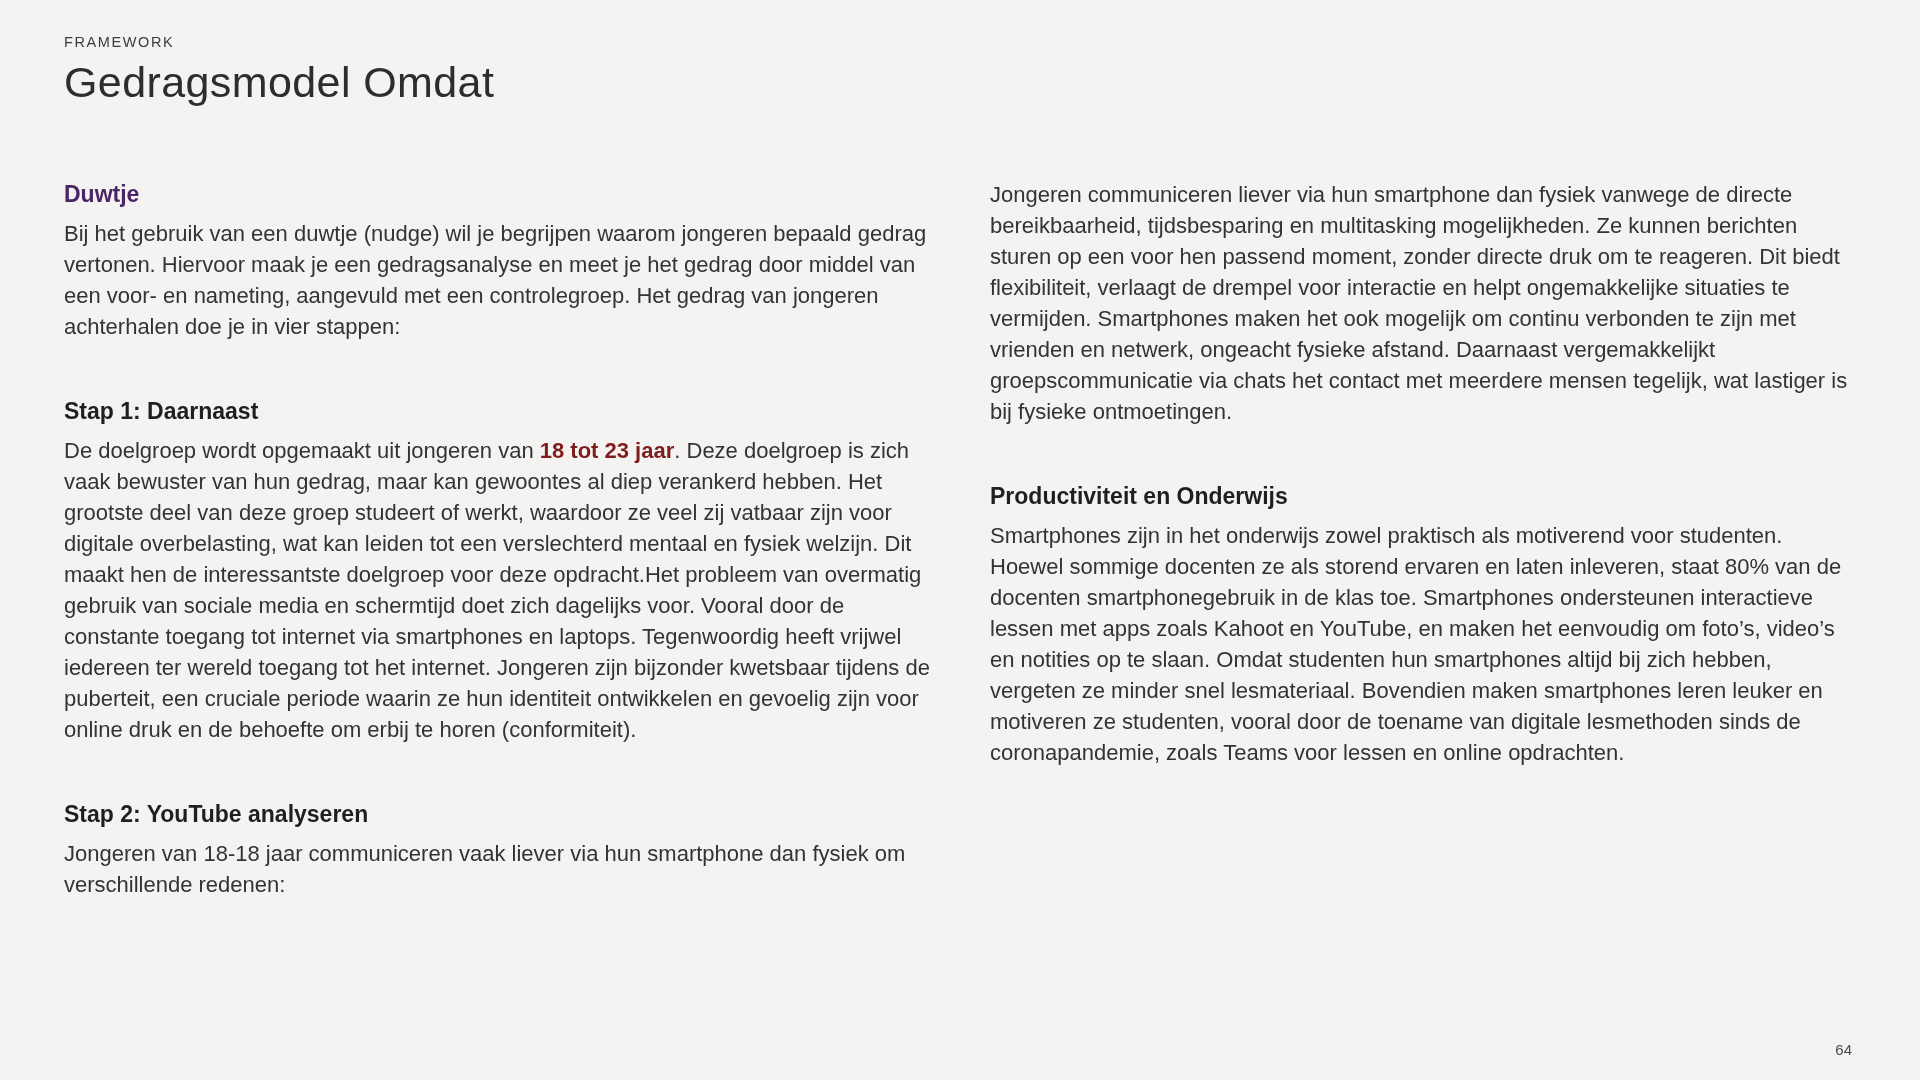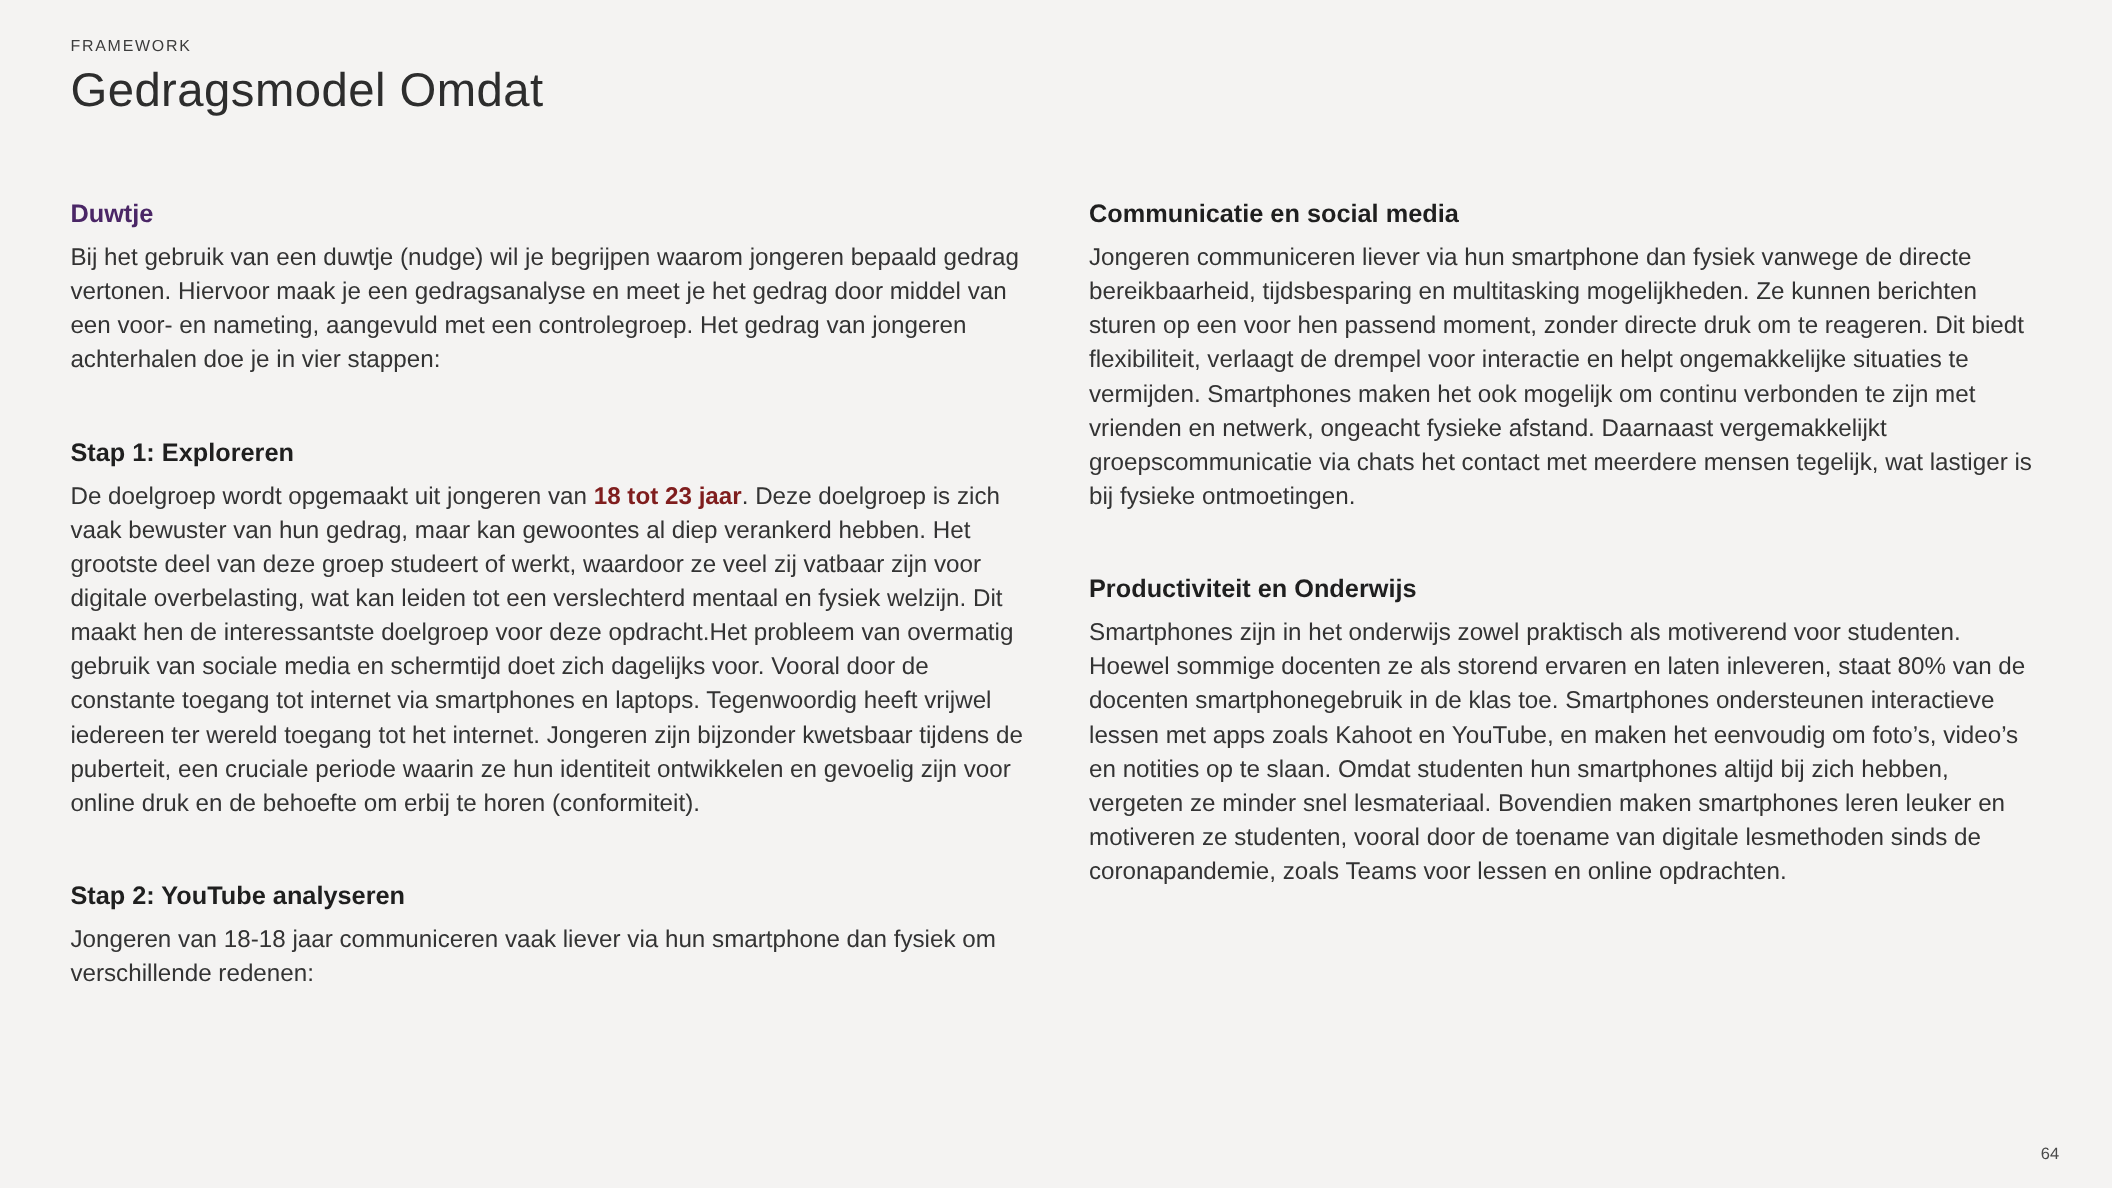"Communicatie en social media" h2.heading { html: <h2>Communicatie en social media</h2> -> none }
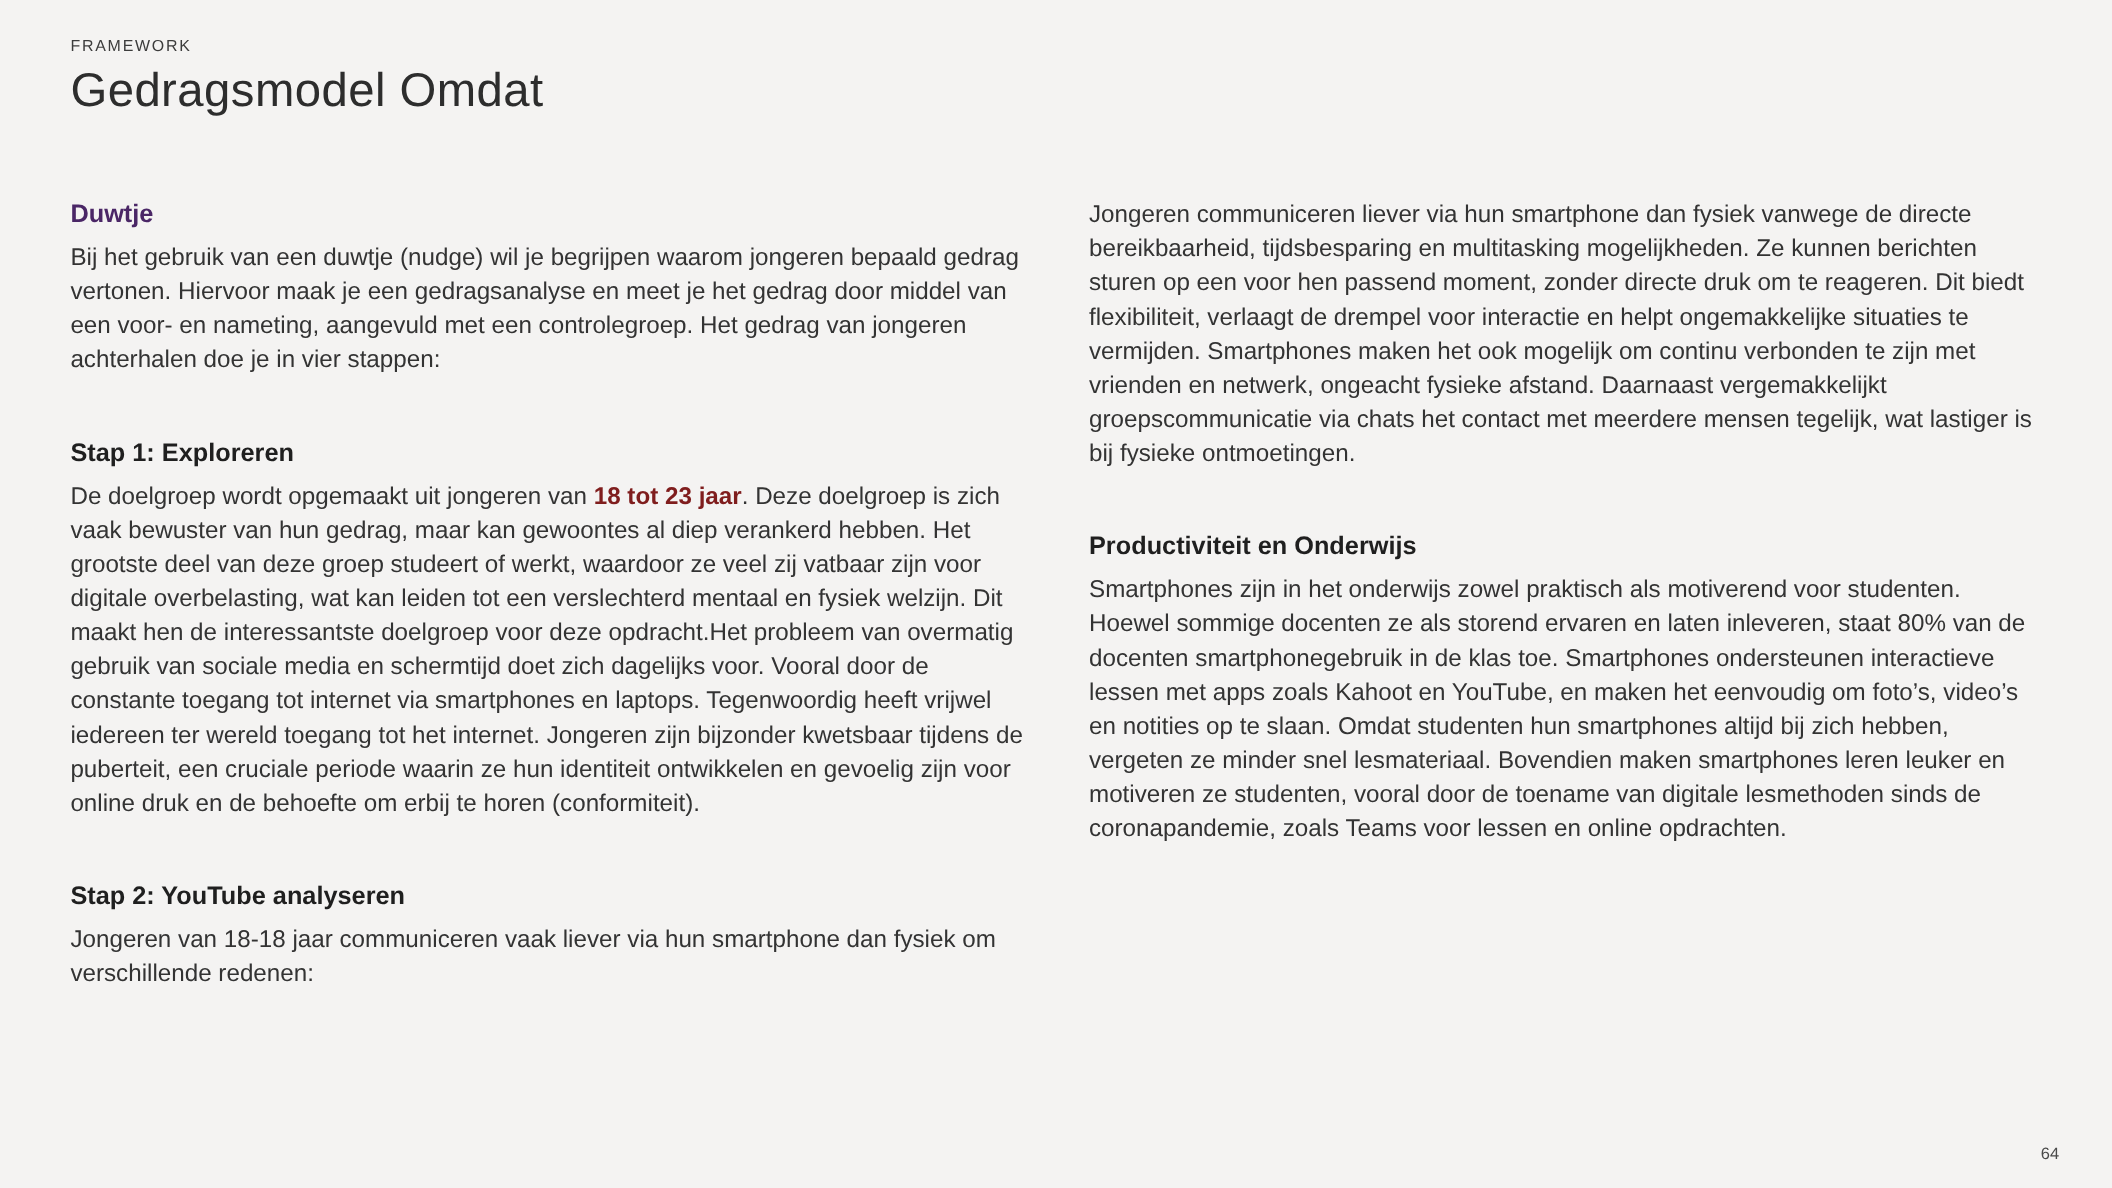"Stap 1: Exploreren" h2.heading { text: Exploreren -> Daarnaast }
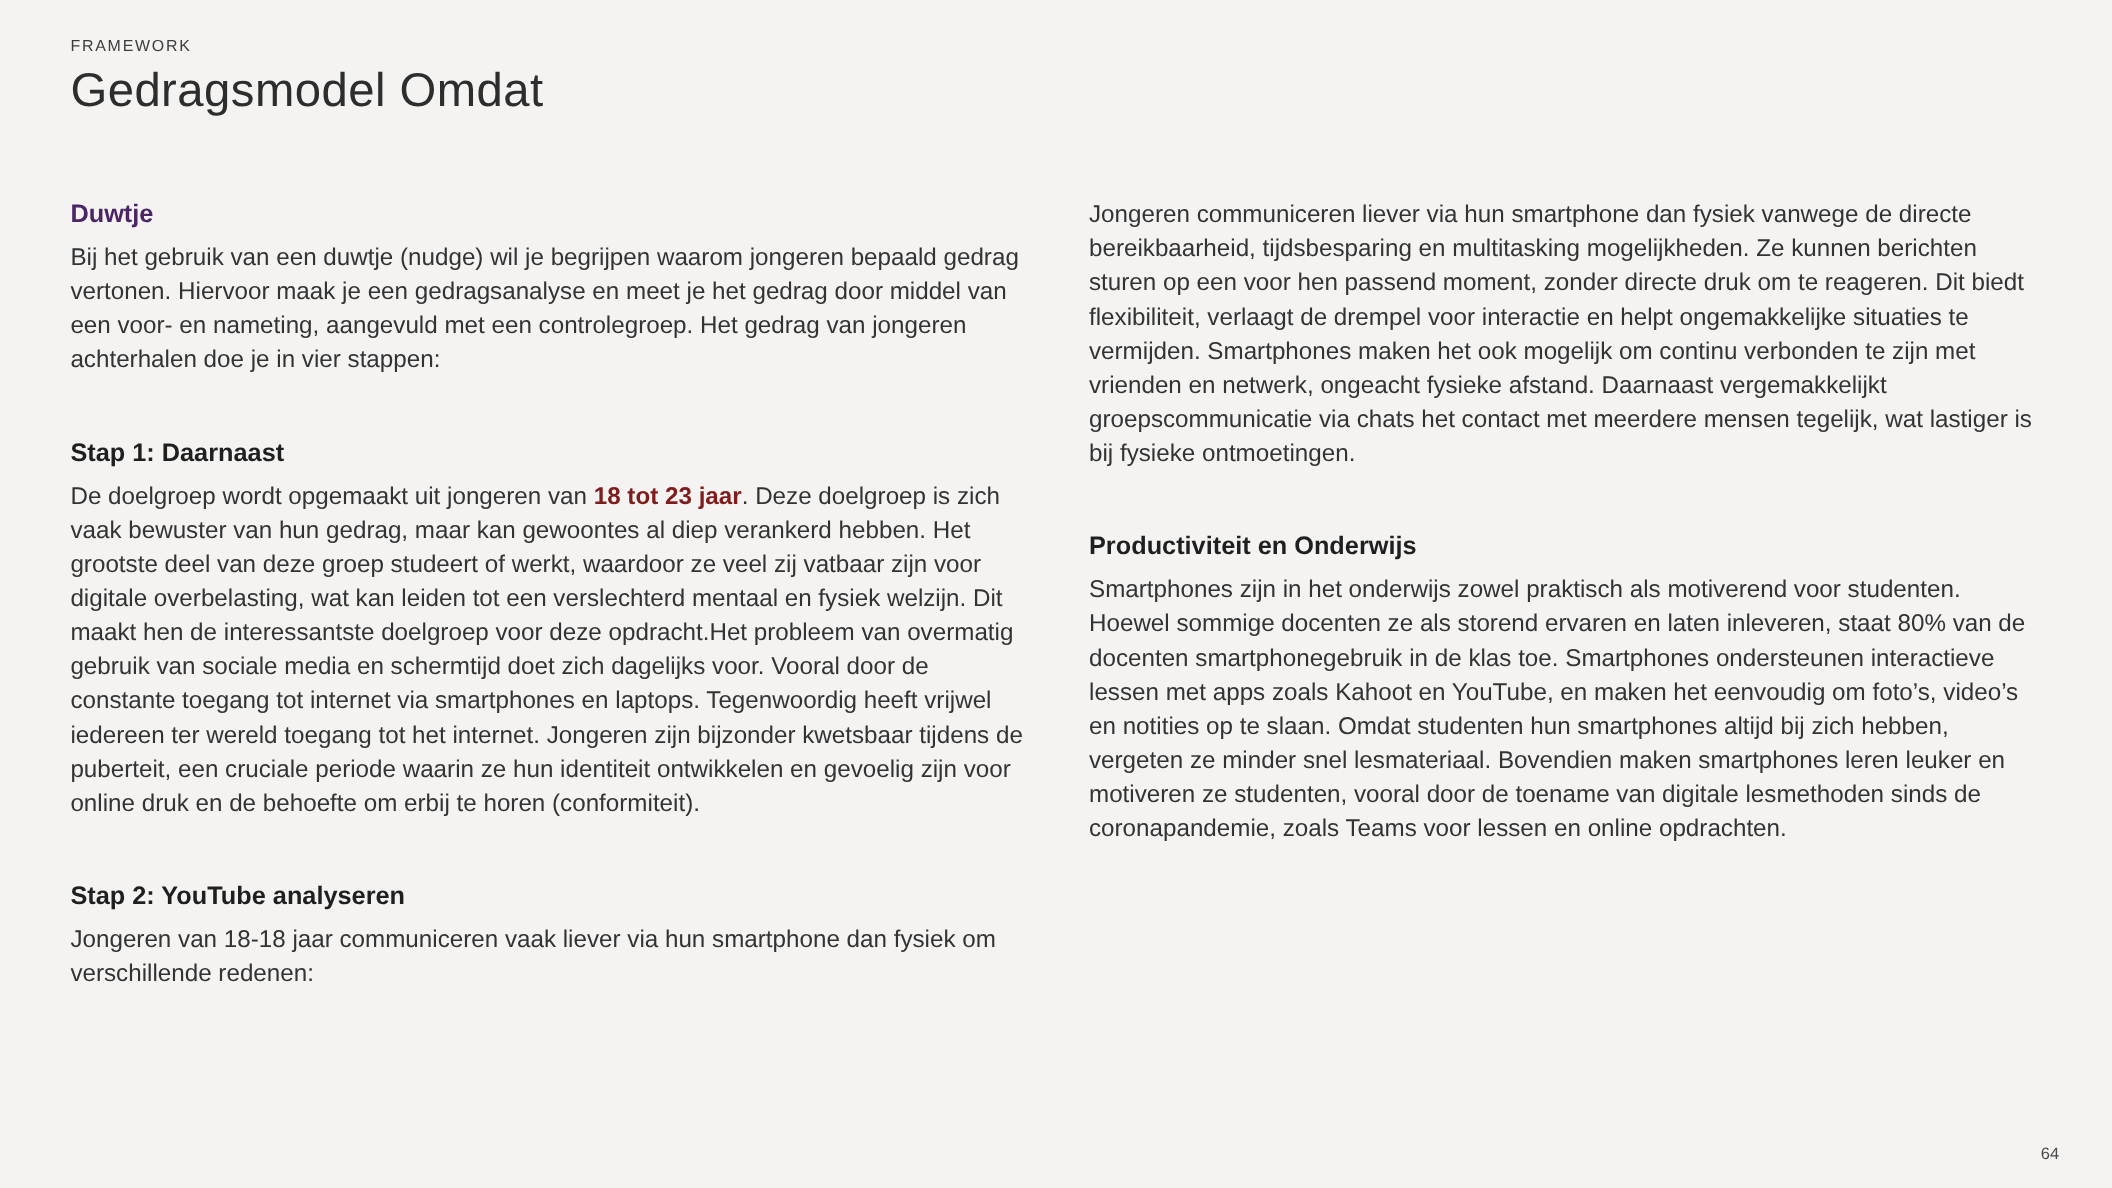"64" .page-number { right: 48px -> 68px }
